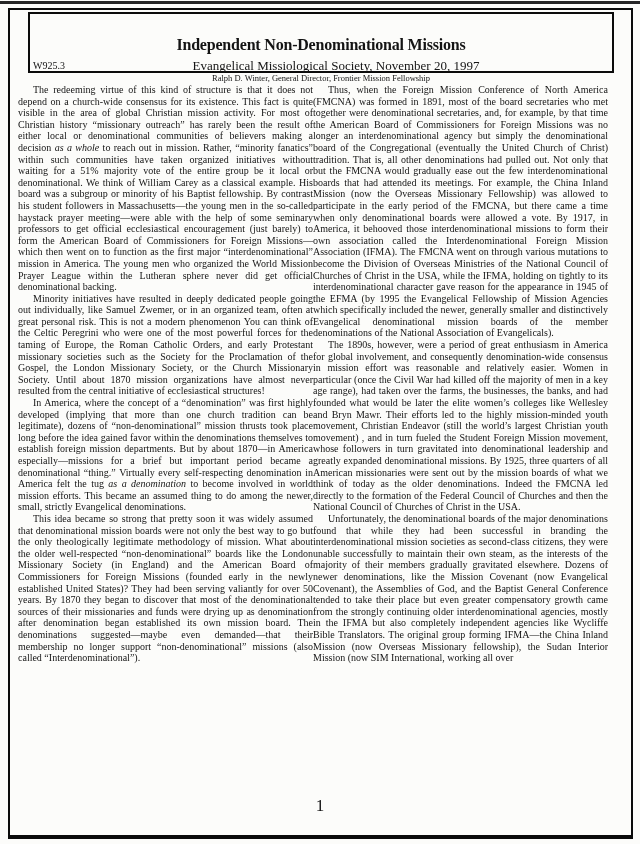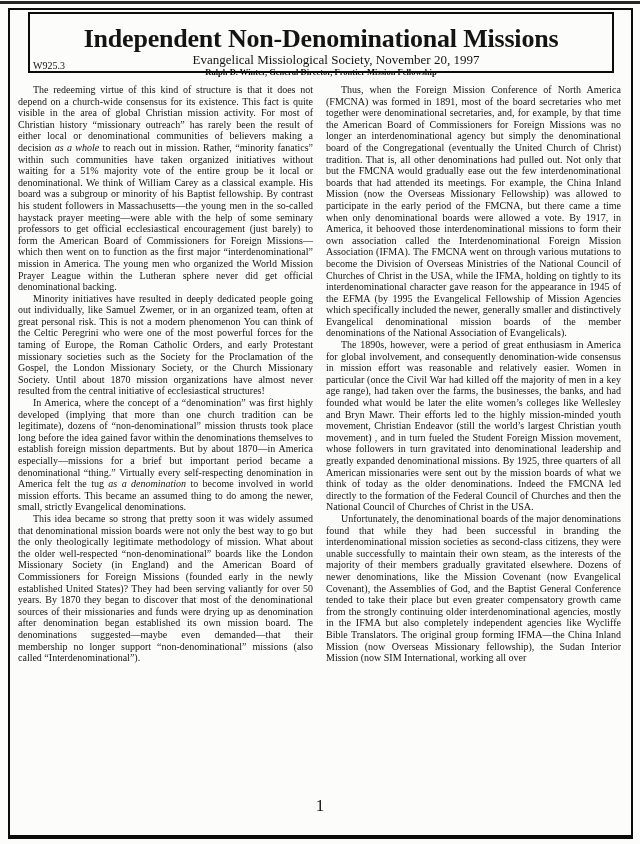"Independent Non-Denominational Missions" .title { font-size: 26px -> 16px; margin: 12px 0 0 0 -> 18px 0 0 0 }
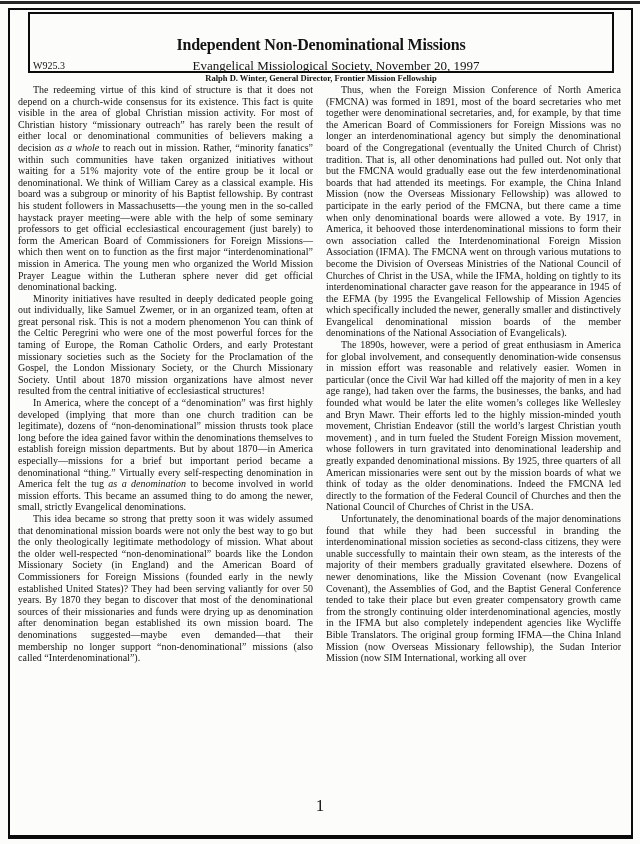"Ralph D. Winter, General Director," .byline { font-weight: bold -> normal }
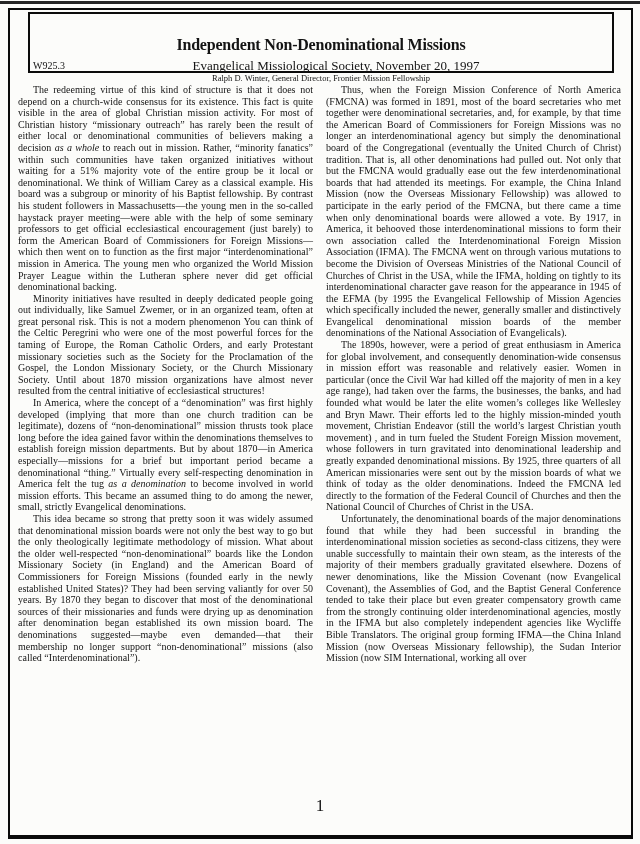"The redeeming virtue of this" .columns { gap: 13px -> none }
